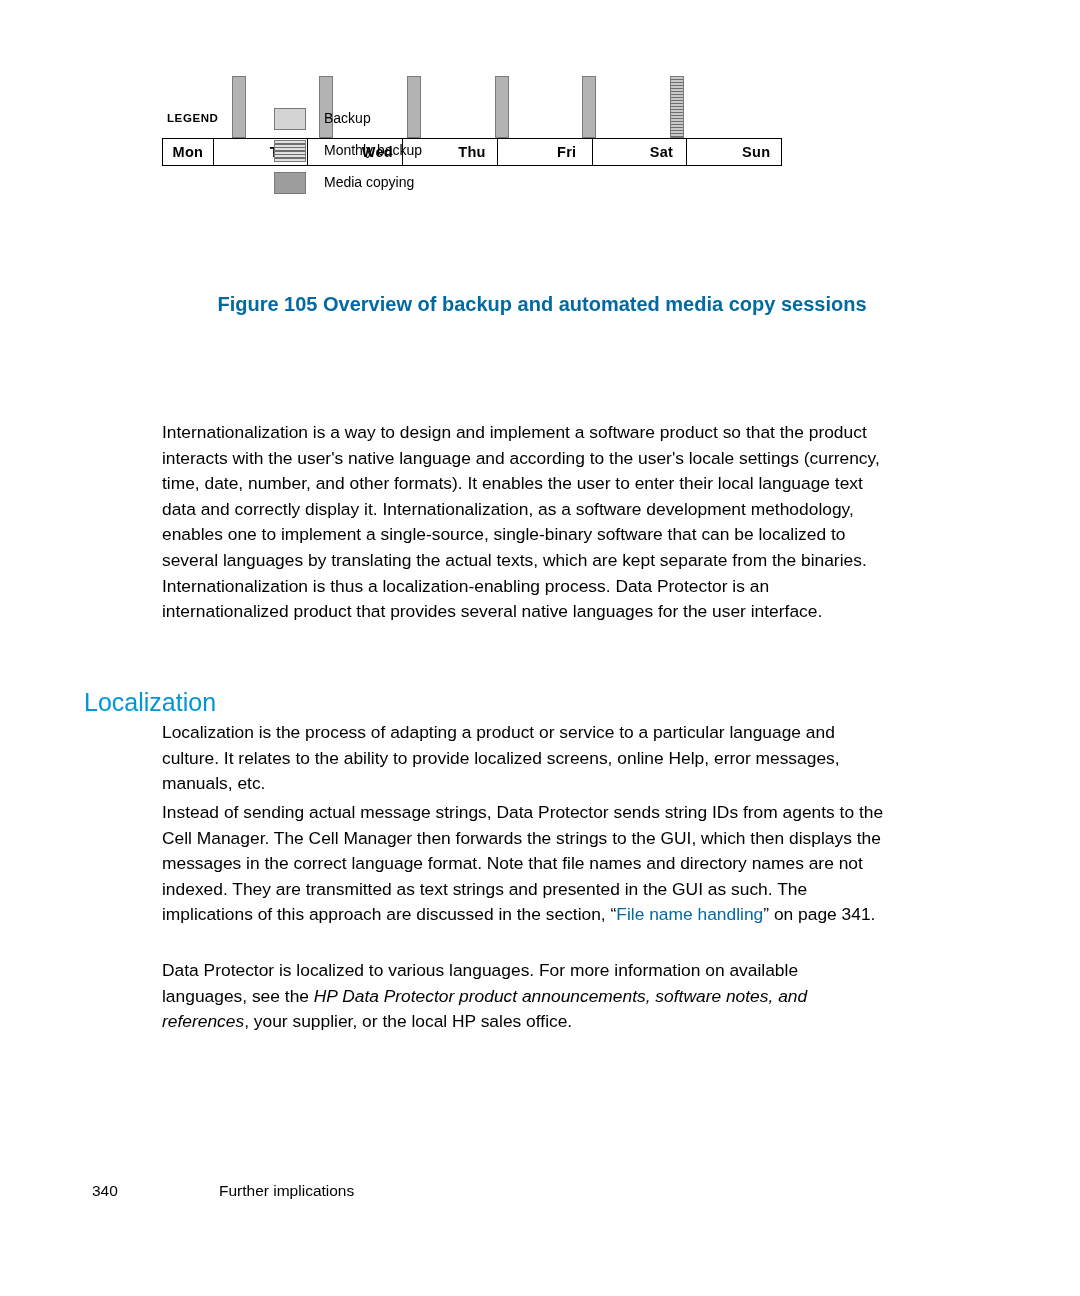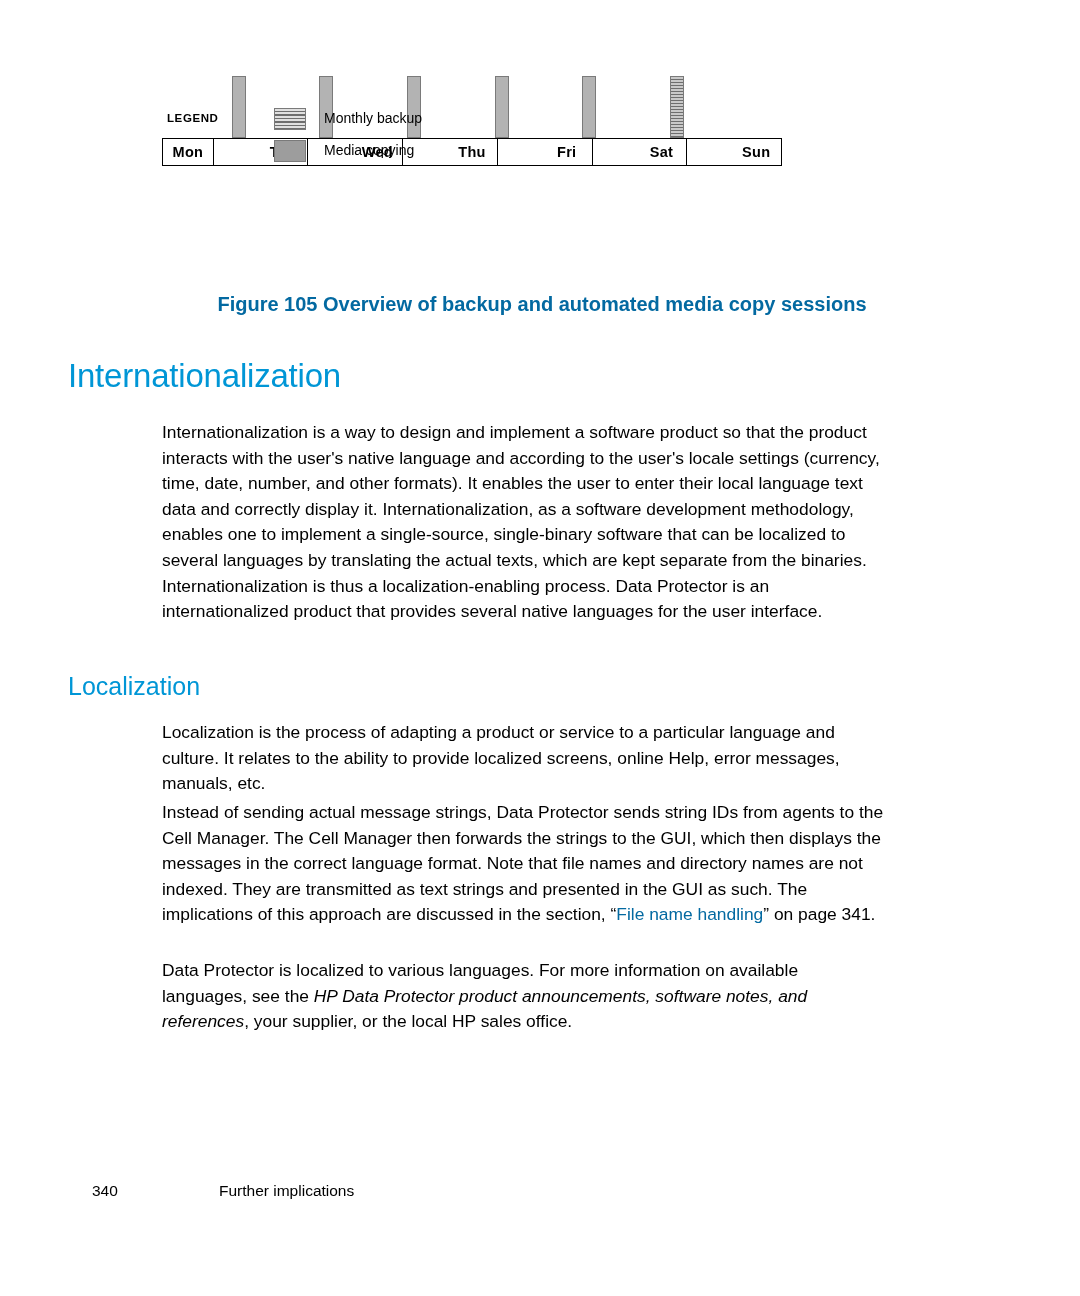"Backup" div.legend-row { html: none -> <div> <div></div> <div>Backup</div> </div> }
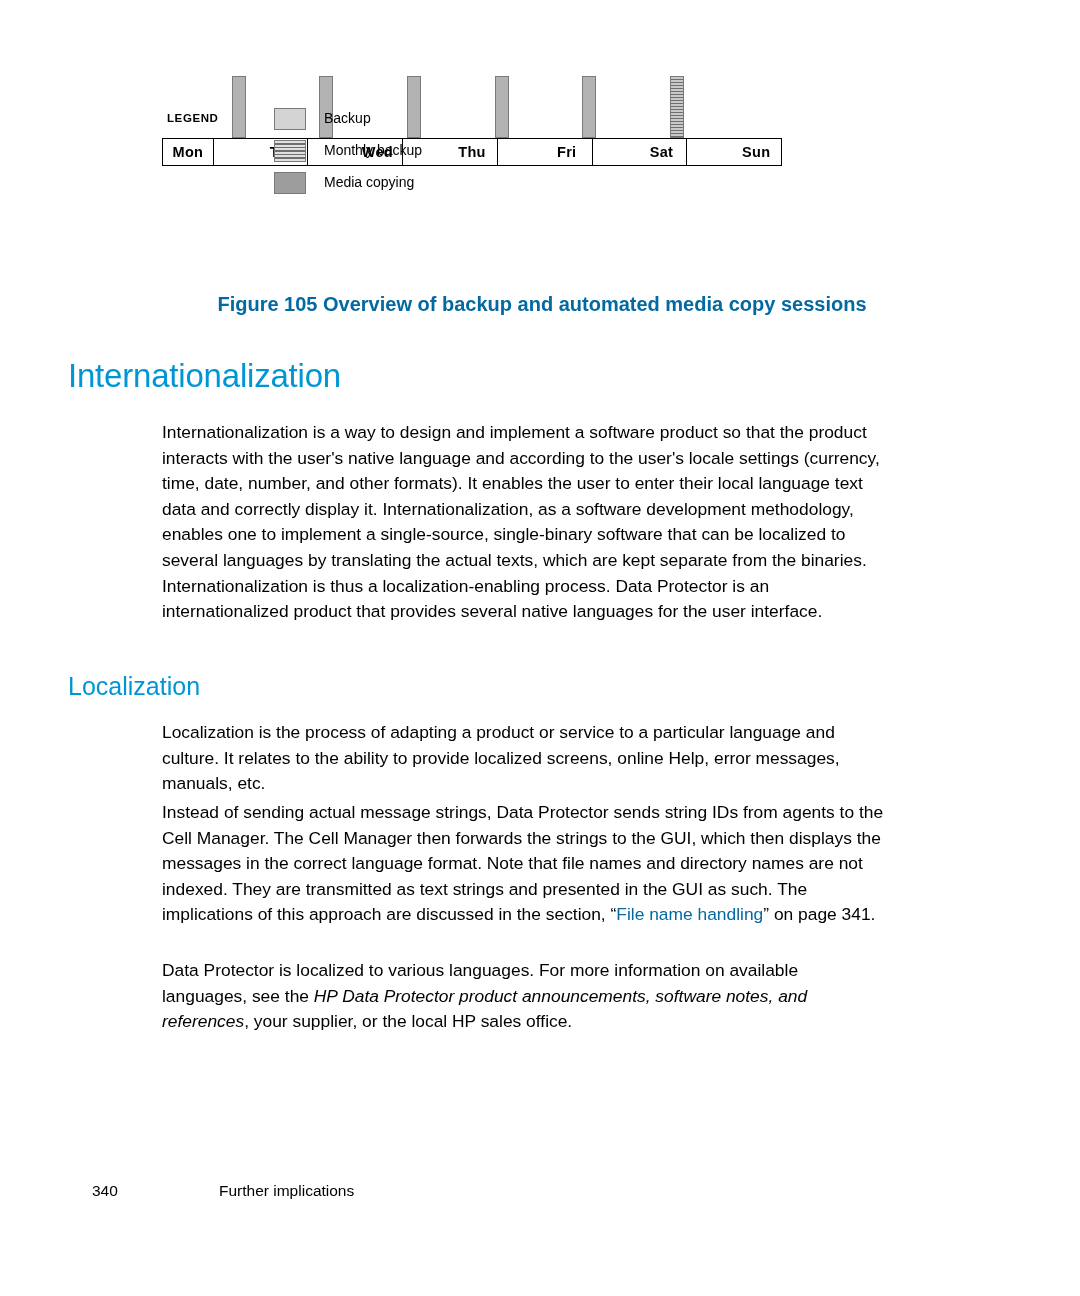"Internationalization" h1.chapter { html: <h1>Internationalization</h1> -> none }
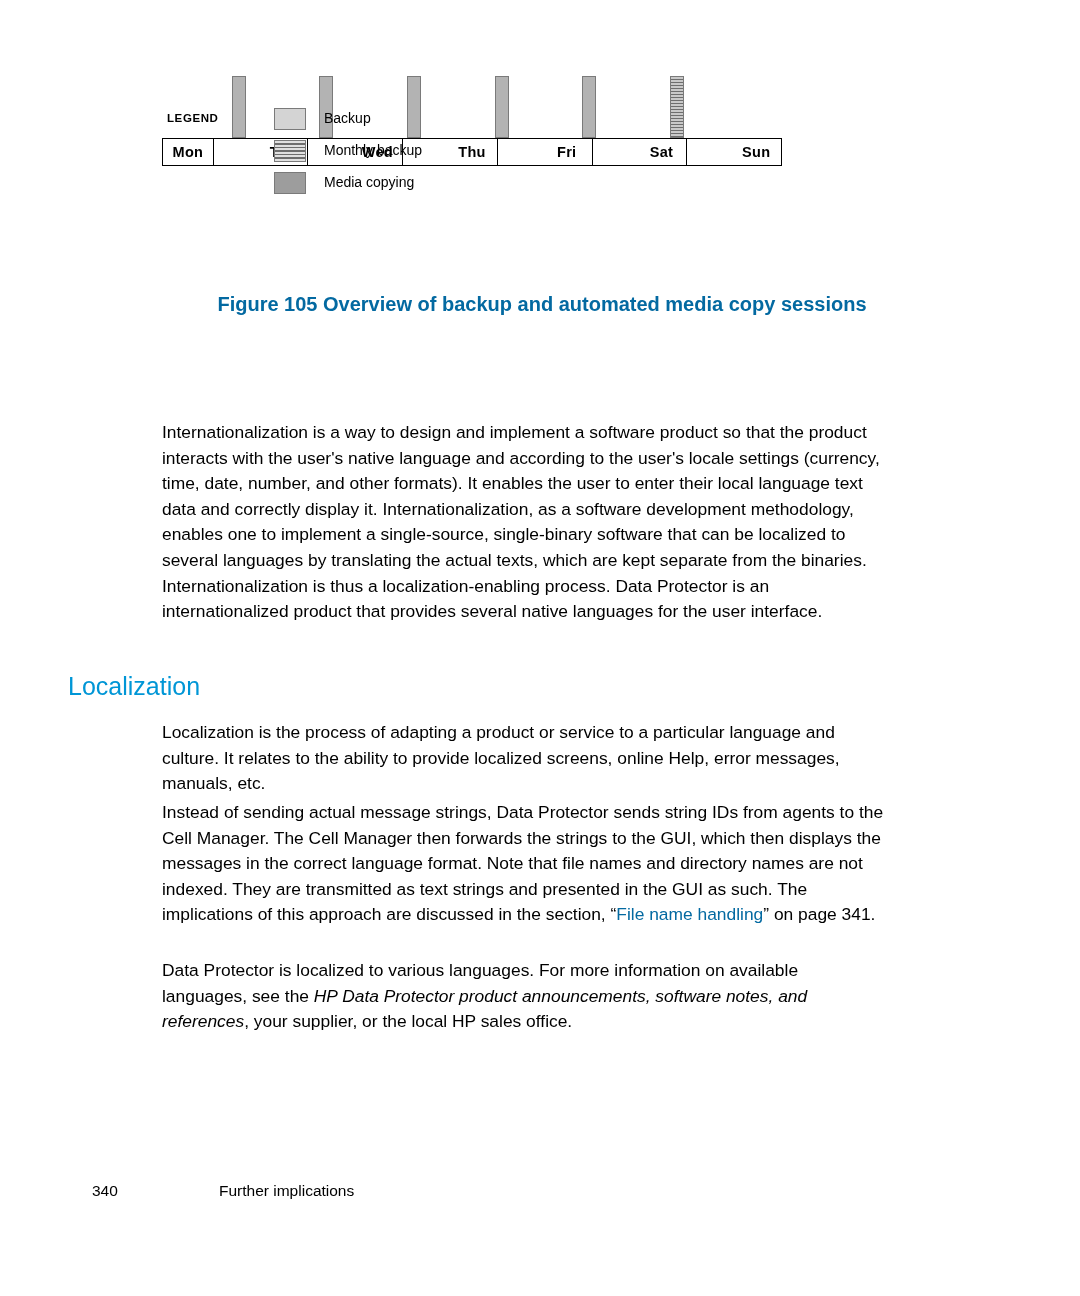"Localization" h2.section { margin: 0 -> 16px }
